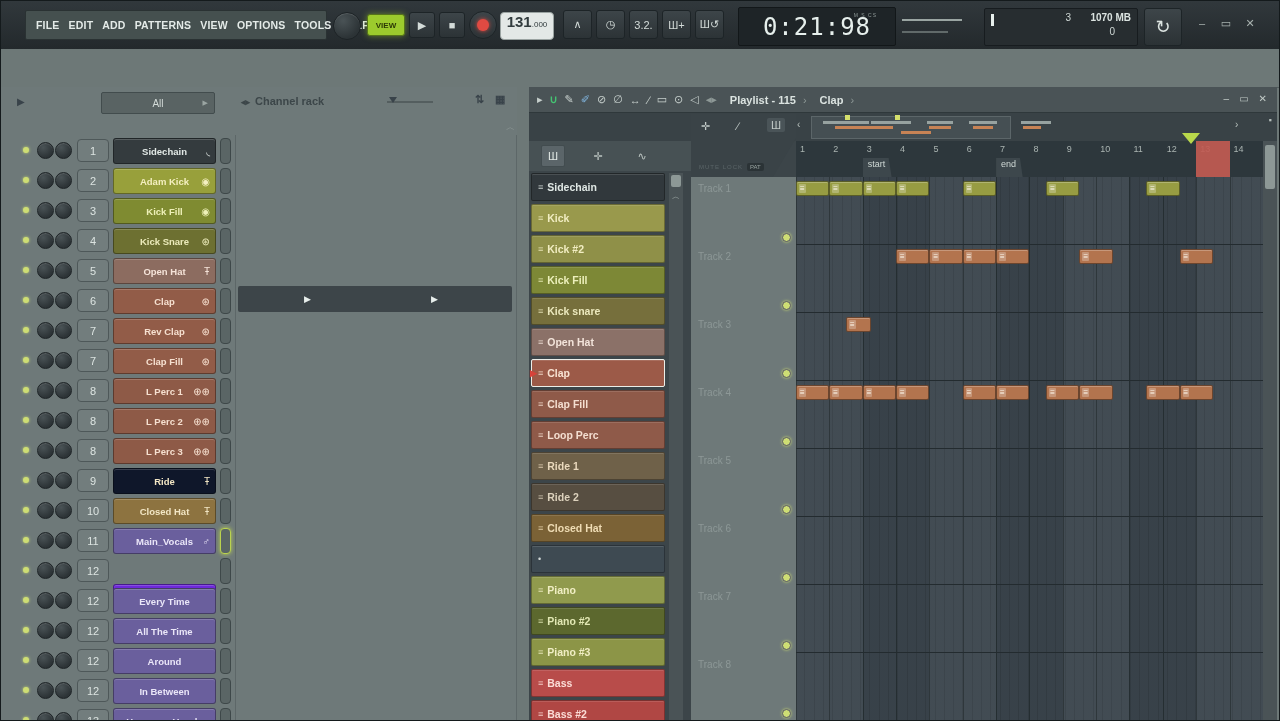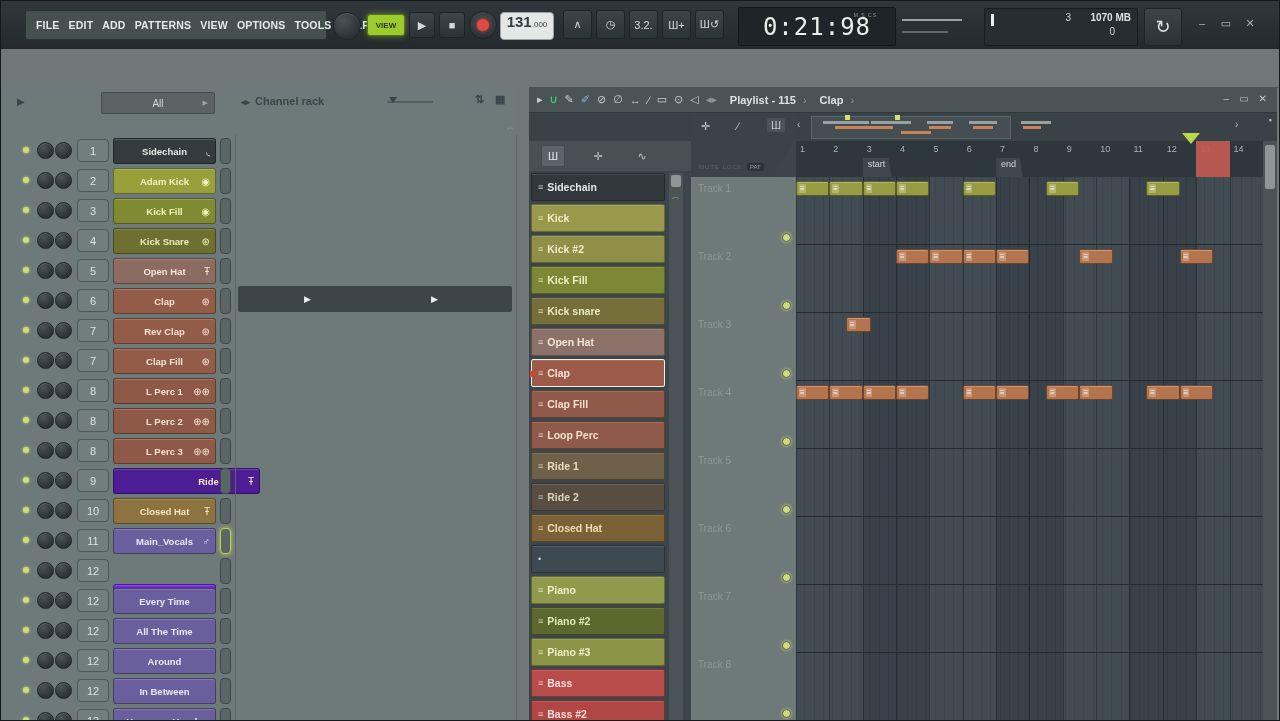"Ride" span.chanbtn { background: #4c1d95 -> #0f172a; padding-left: 44px -> none }
